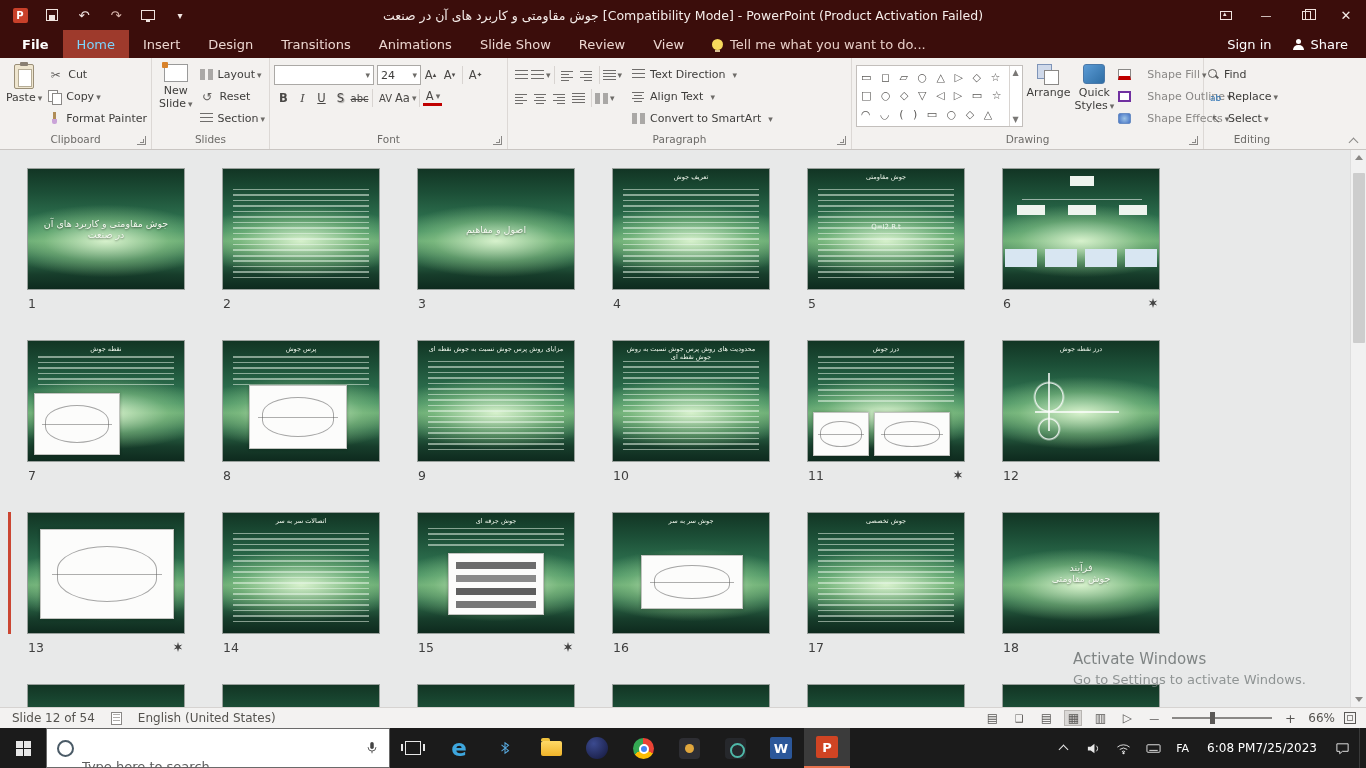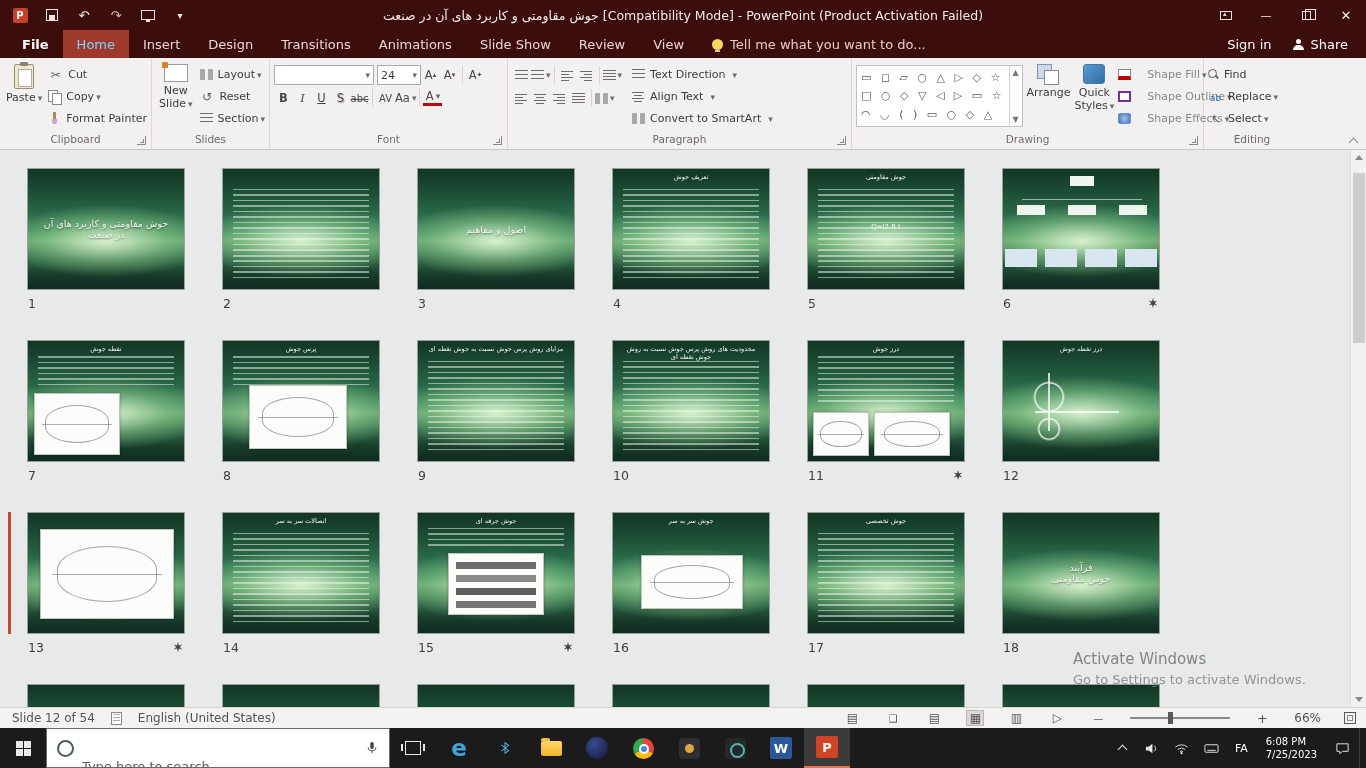"66%" .sb-right { gap: 23px -> 9px }
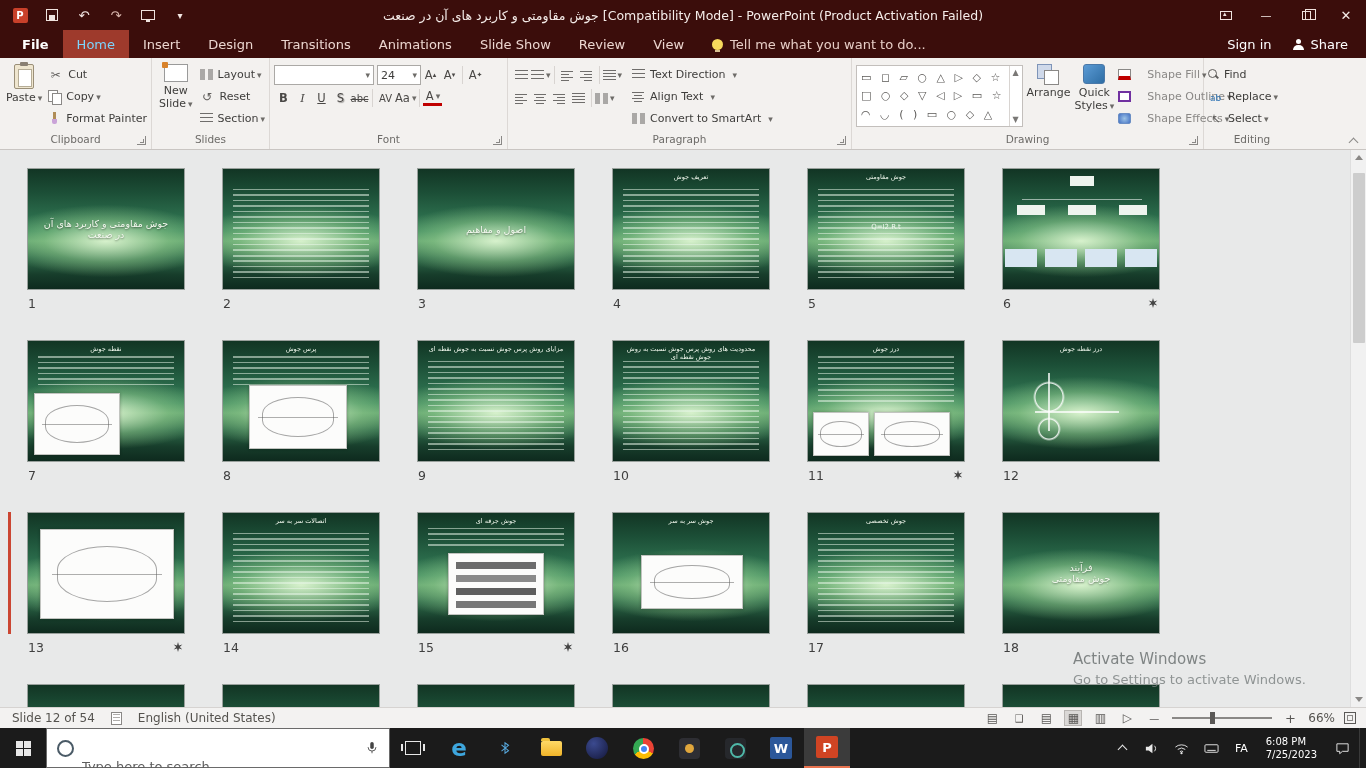"6:08 PM" .clock { align-items: flex-start -> center; flex-direction: column -> row; font-size: 10px -> 12px }
